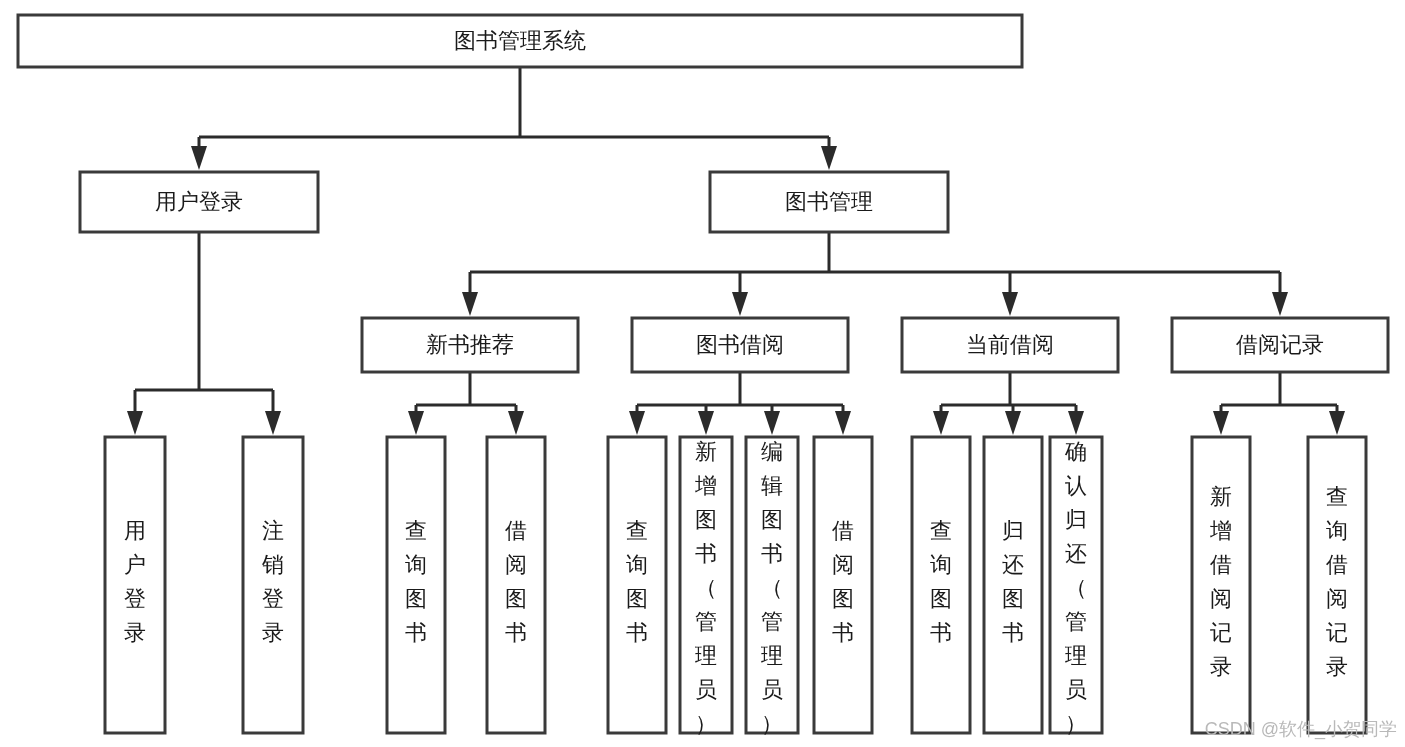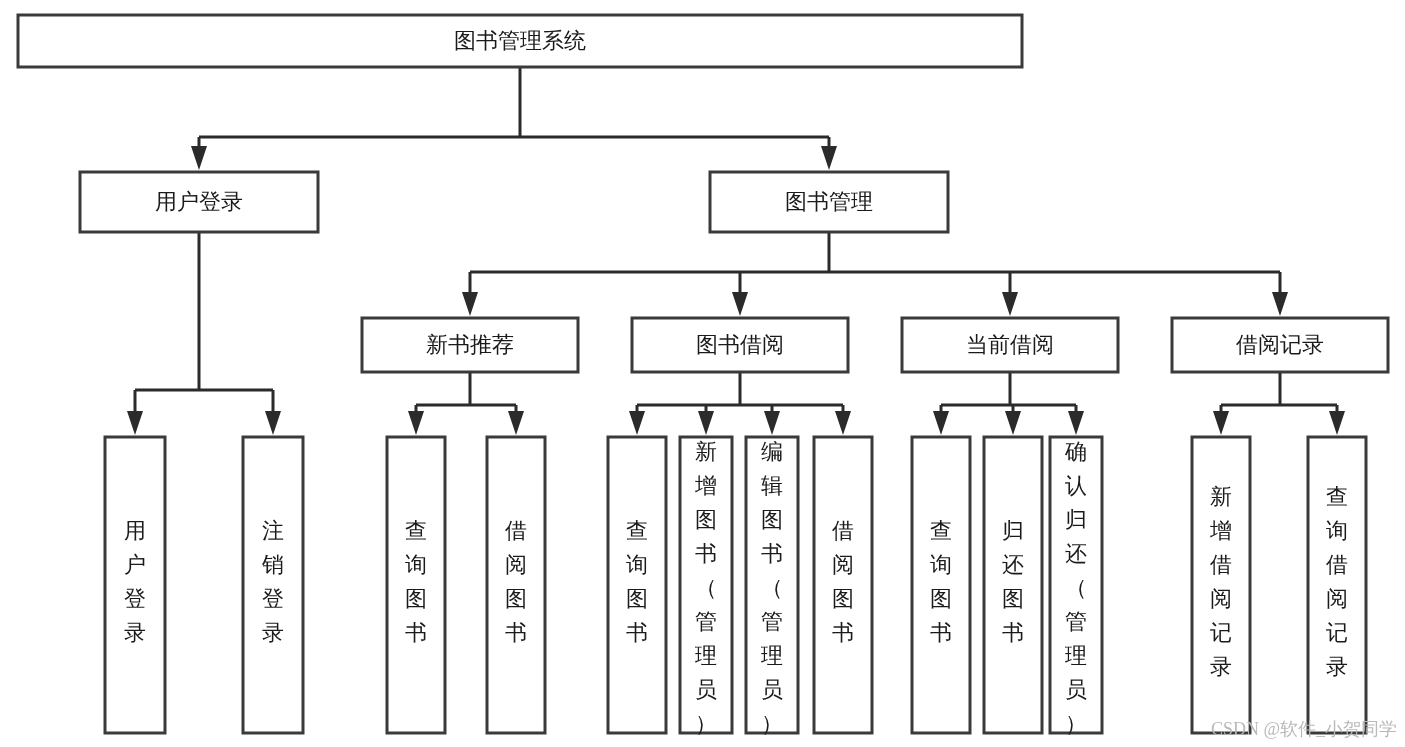"CSDN @软件_小贺同学" .watermark { font-family: Liberation Serif, serif -> Liberation Sans, sans-serif }
